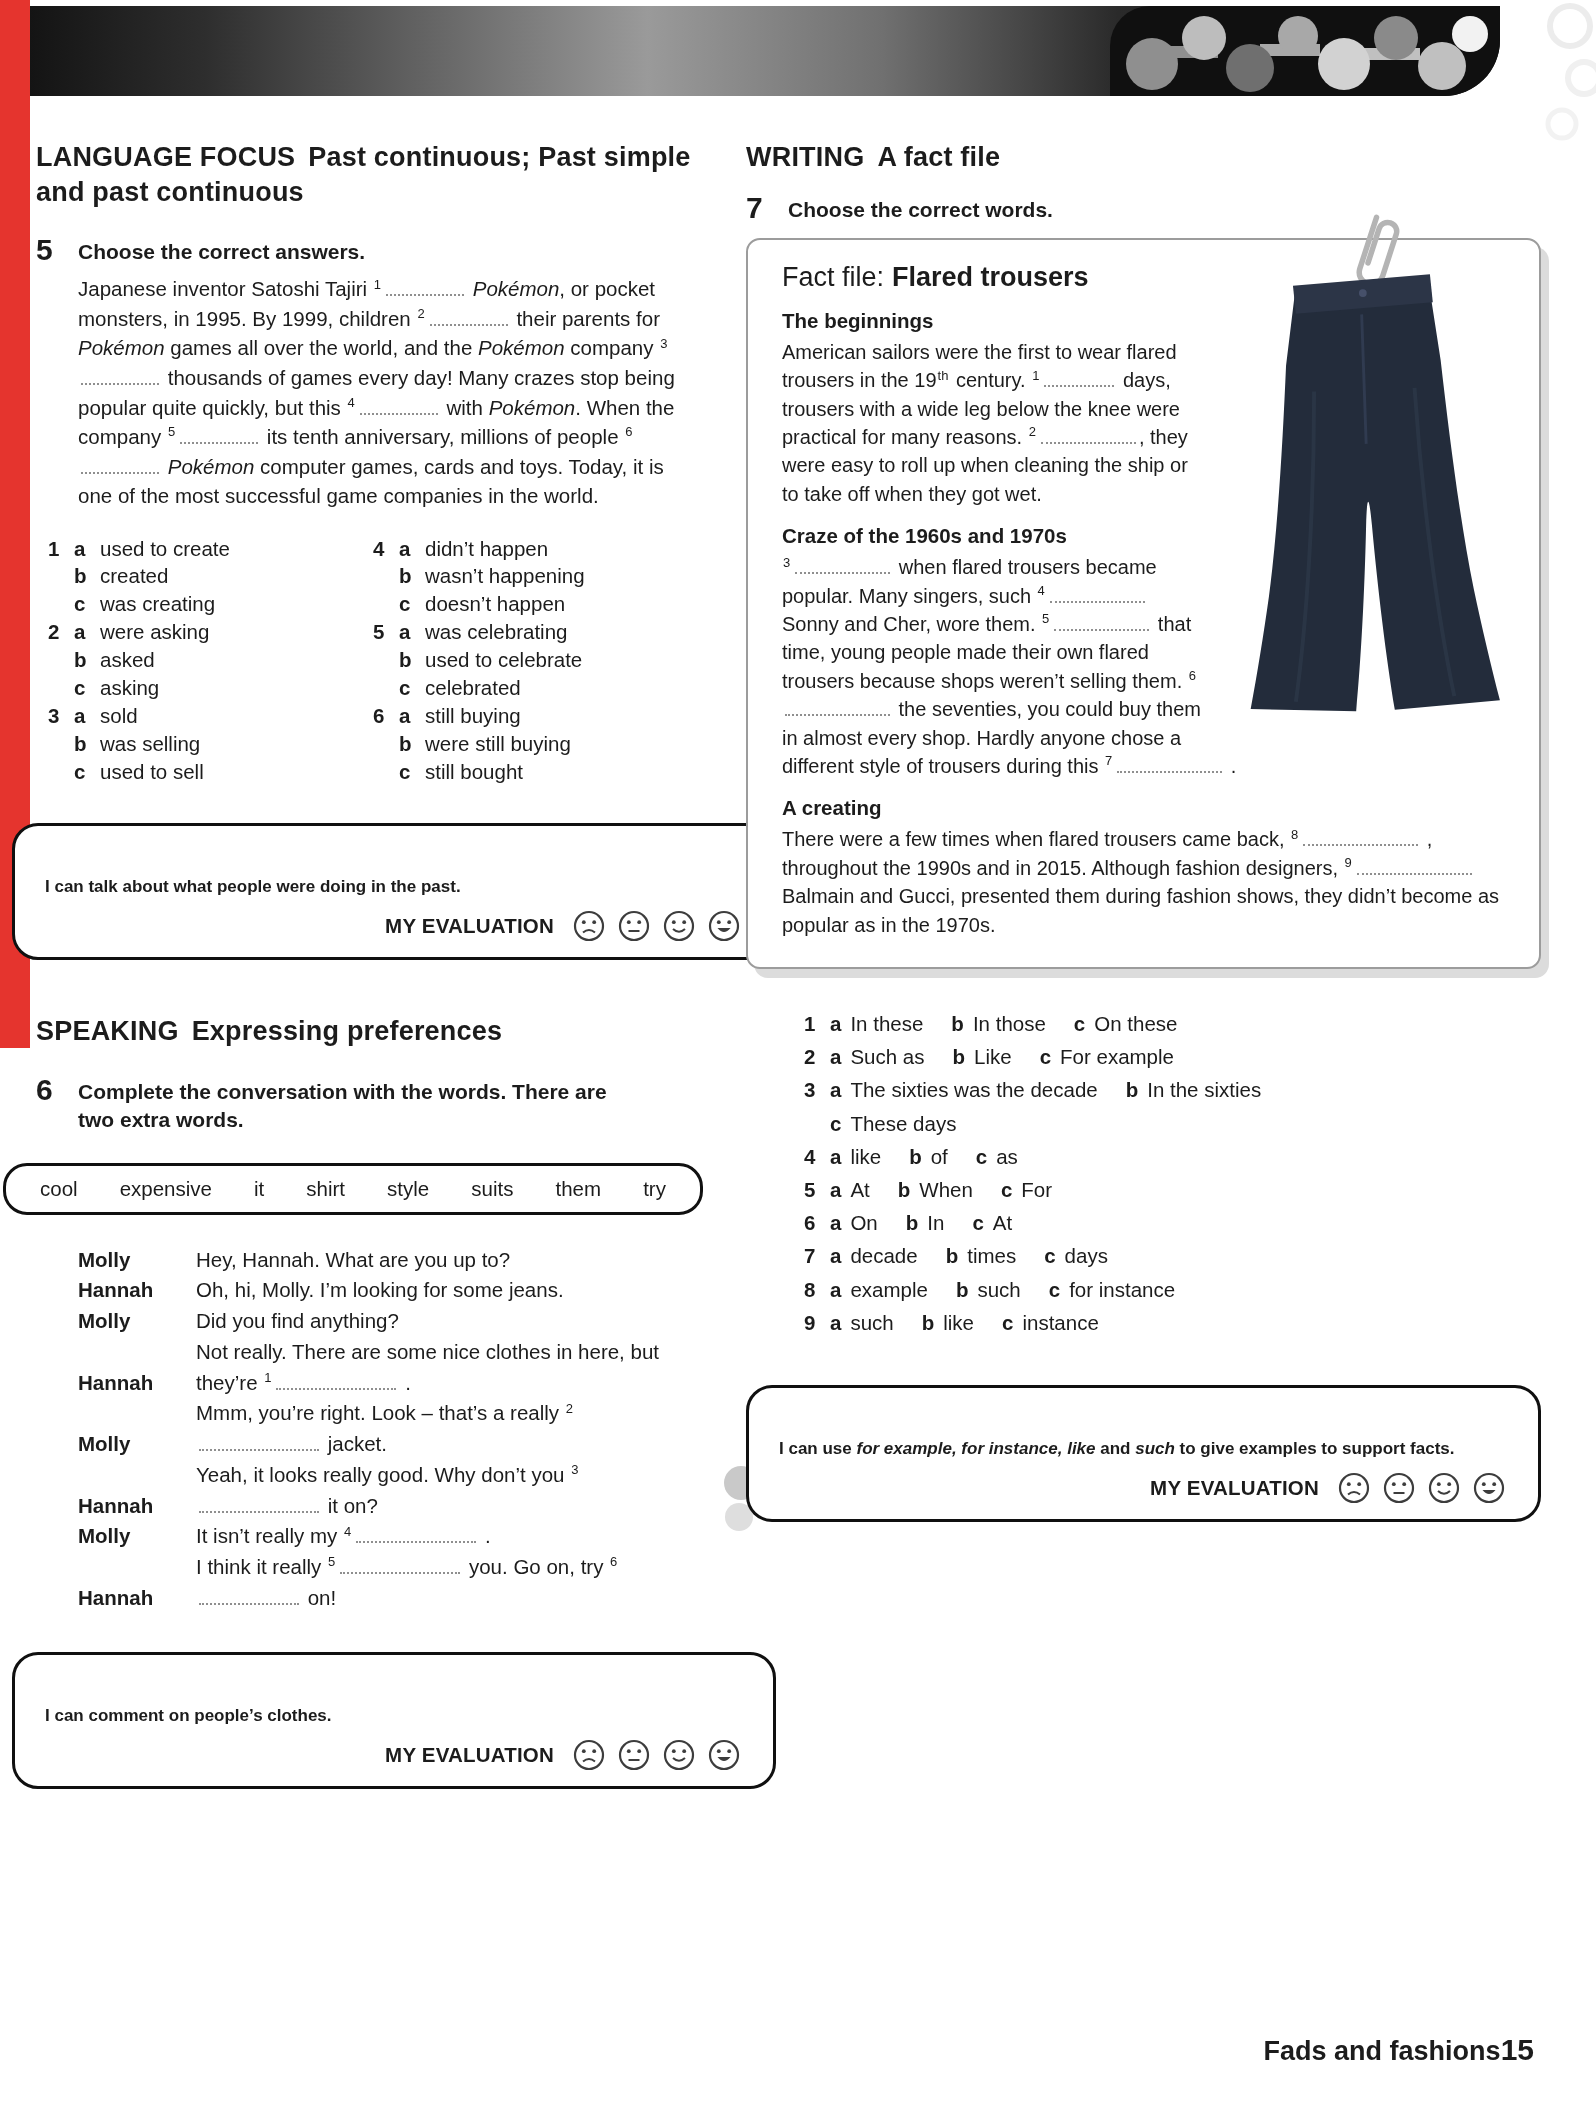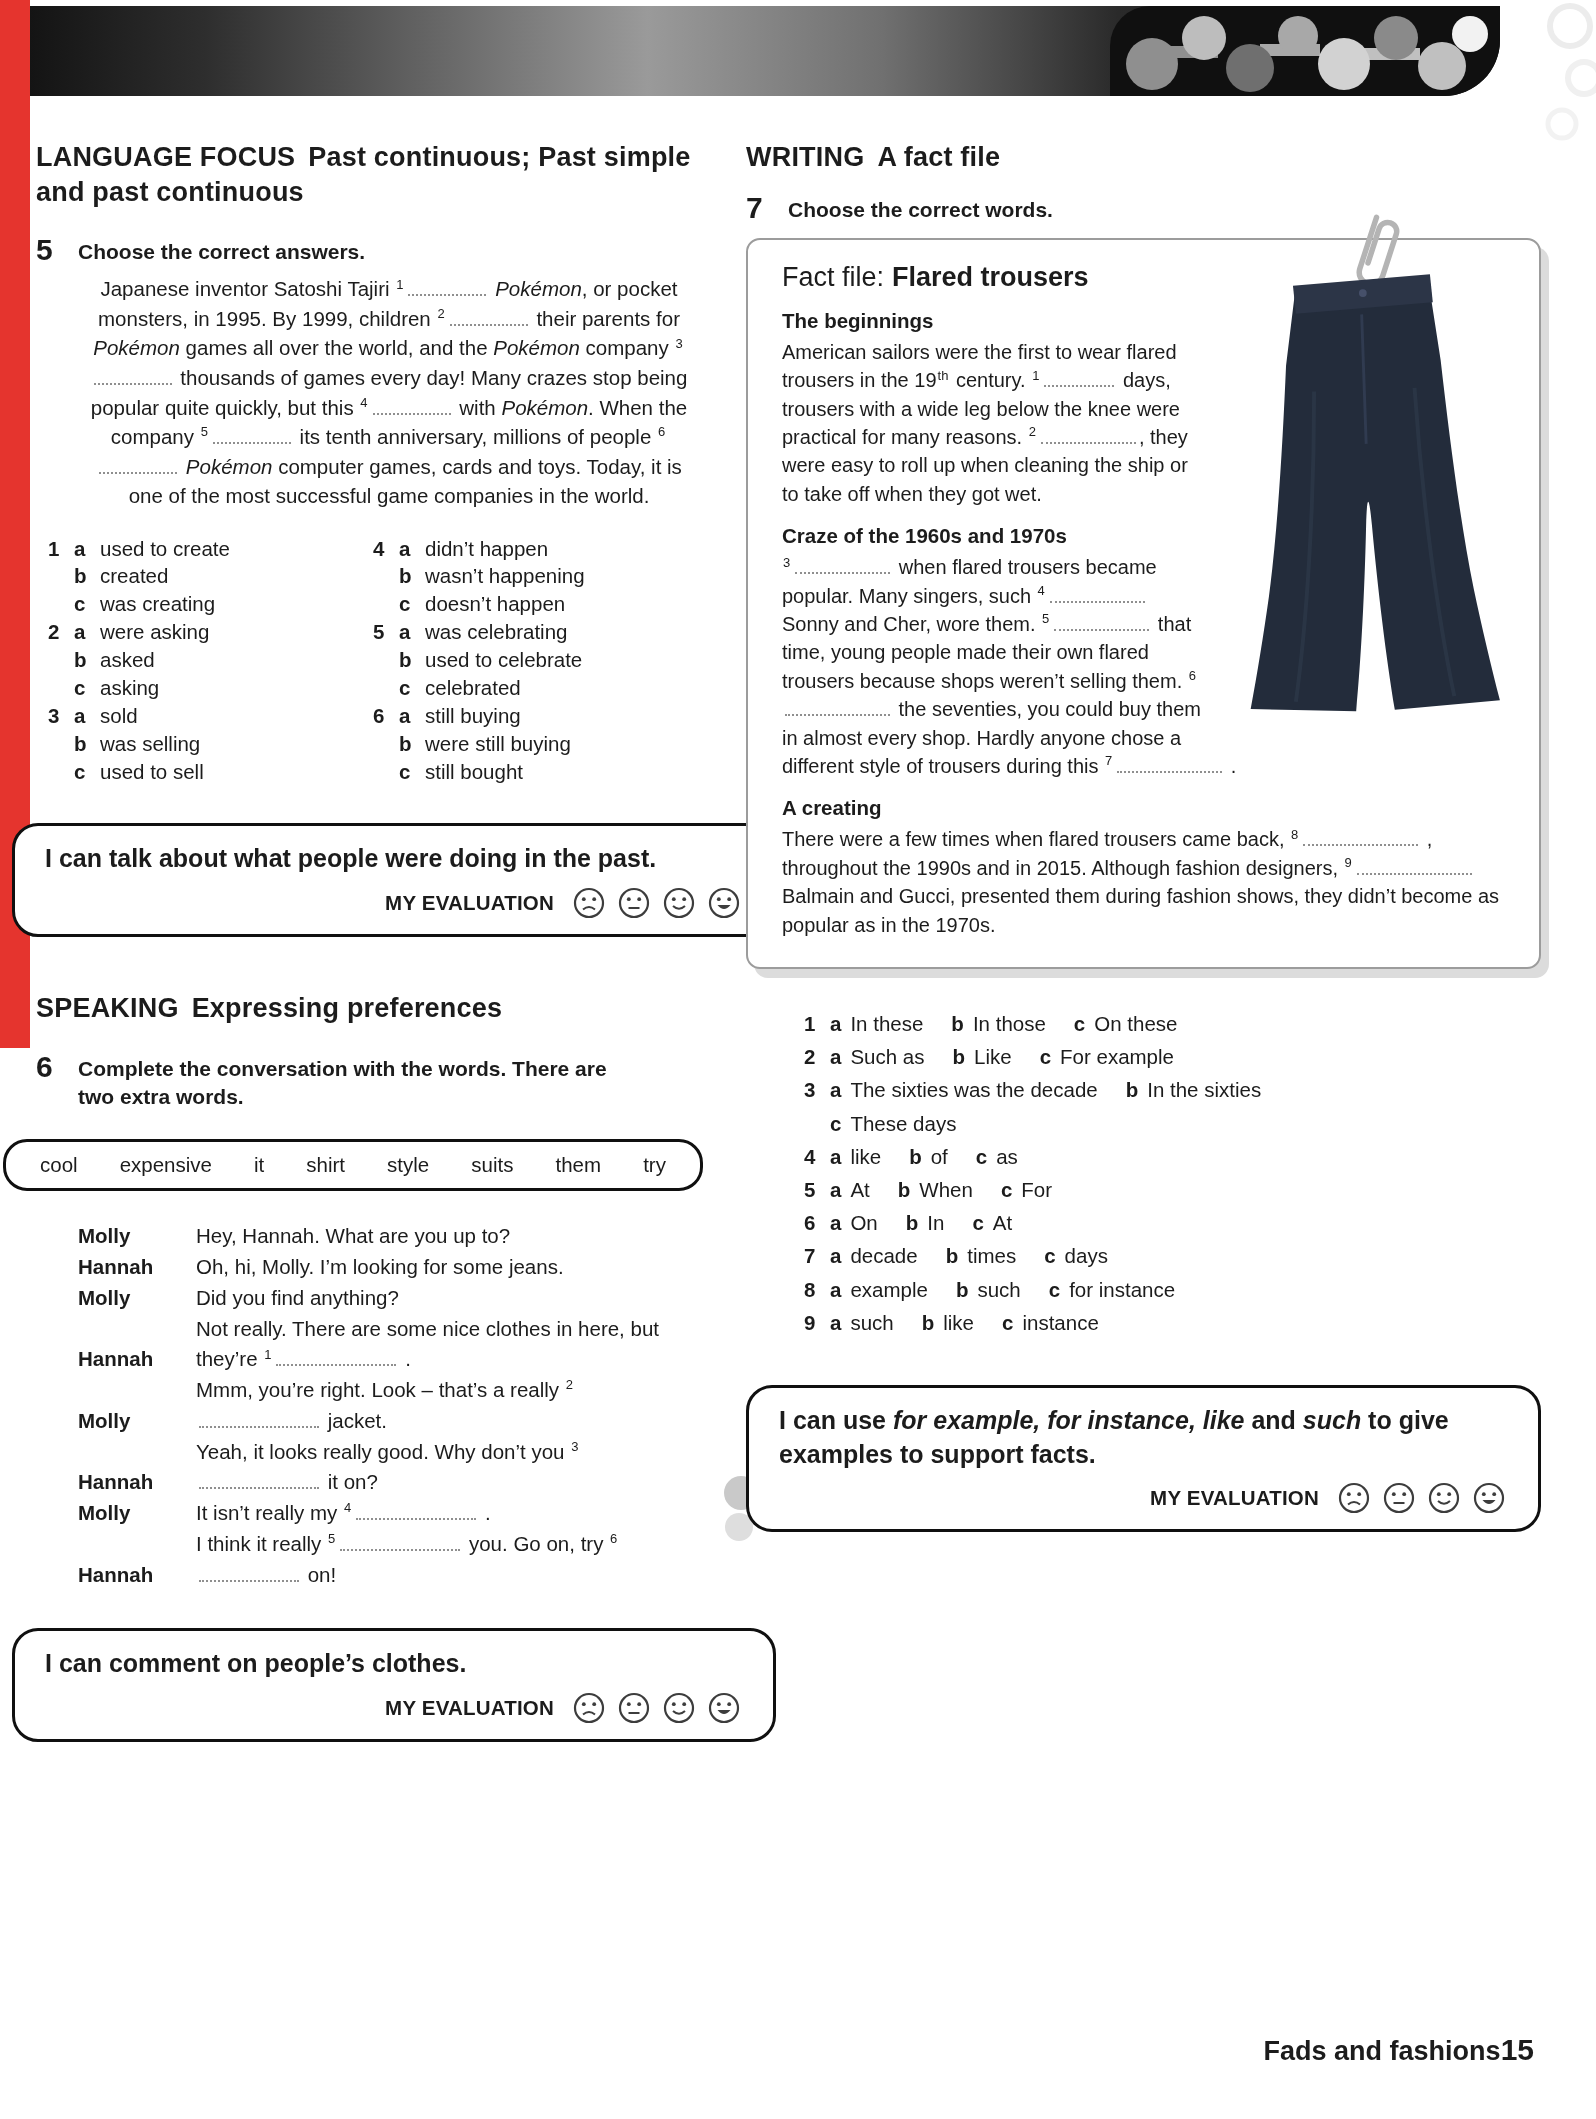"Japanese inventor Satoshi Tajiri 1" .passage { text-align: center -> none }
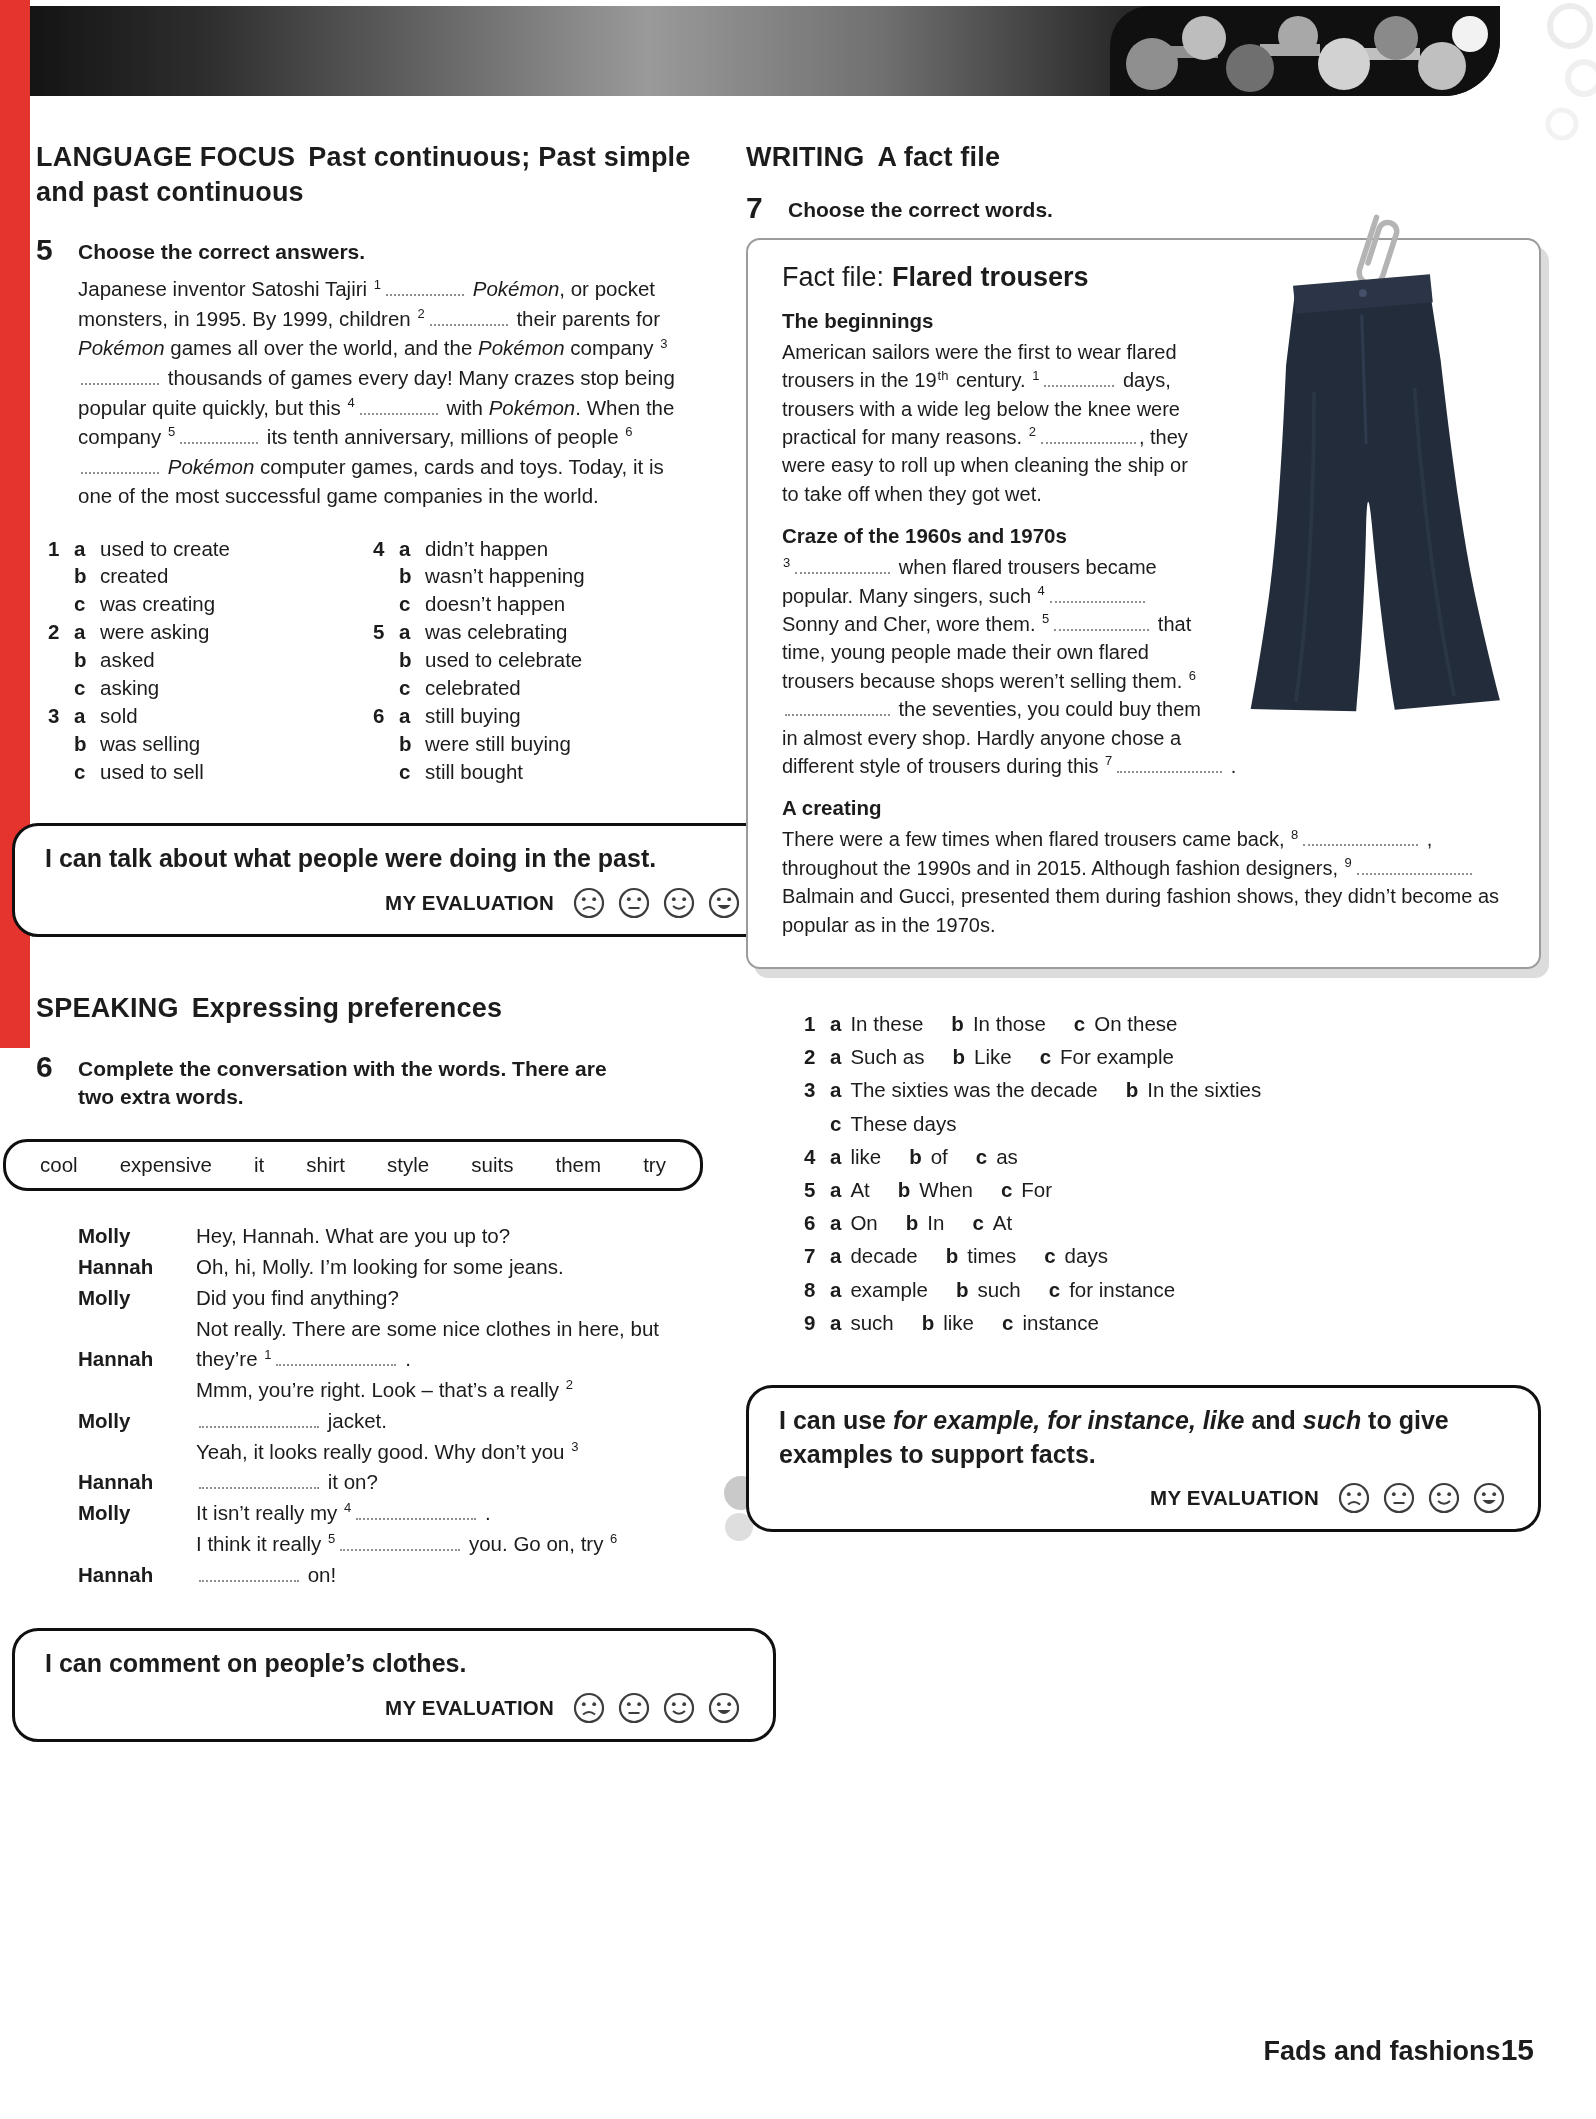"I can talk about what" .ican-text { font-size: 25px -> 17px; margin-top: none -> 34px }
